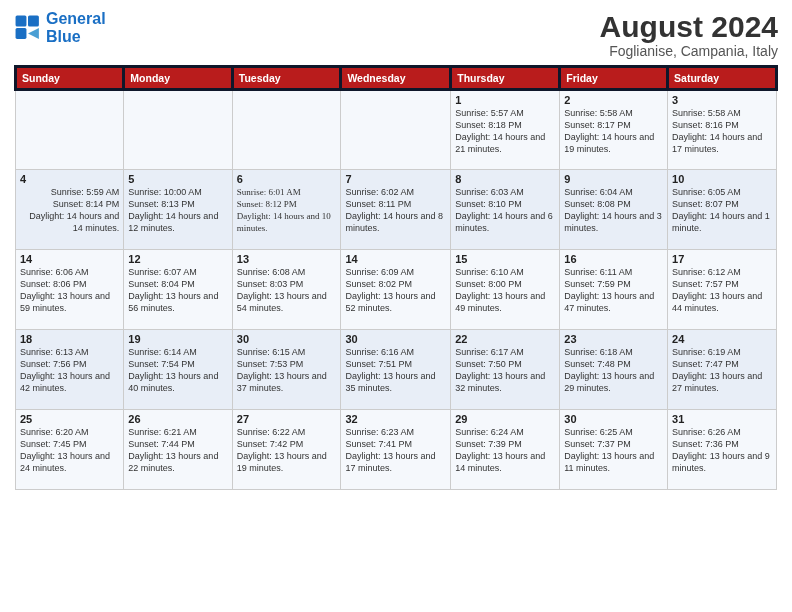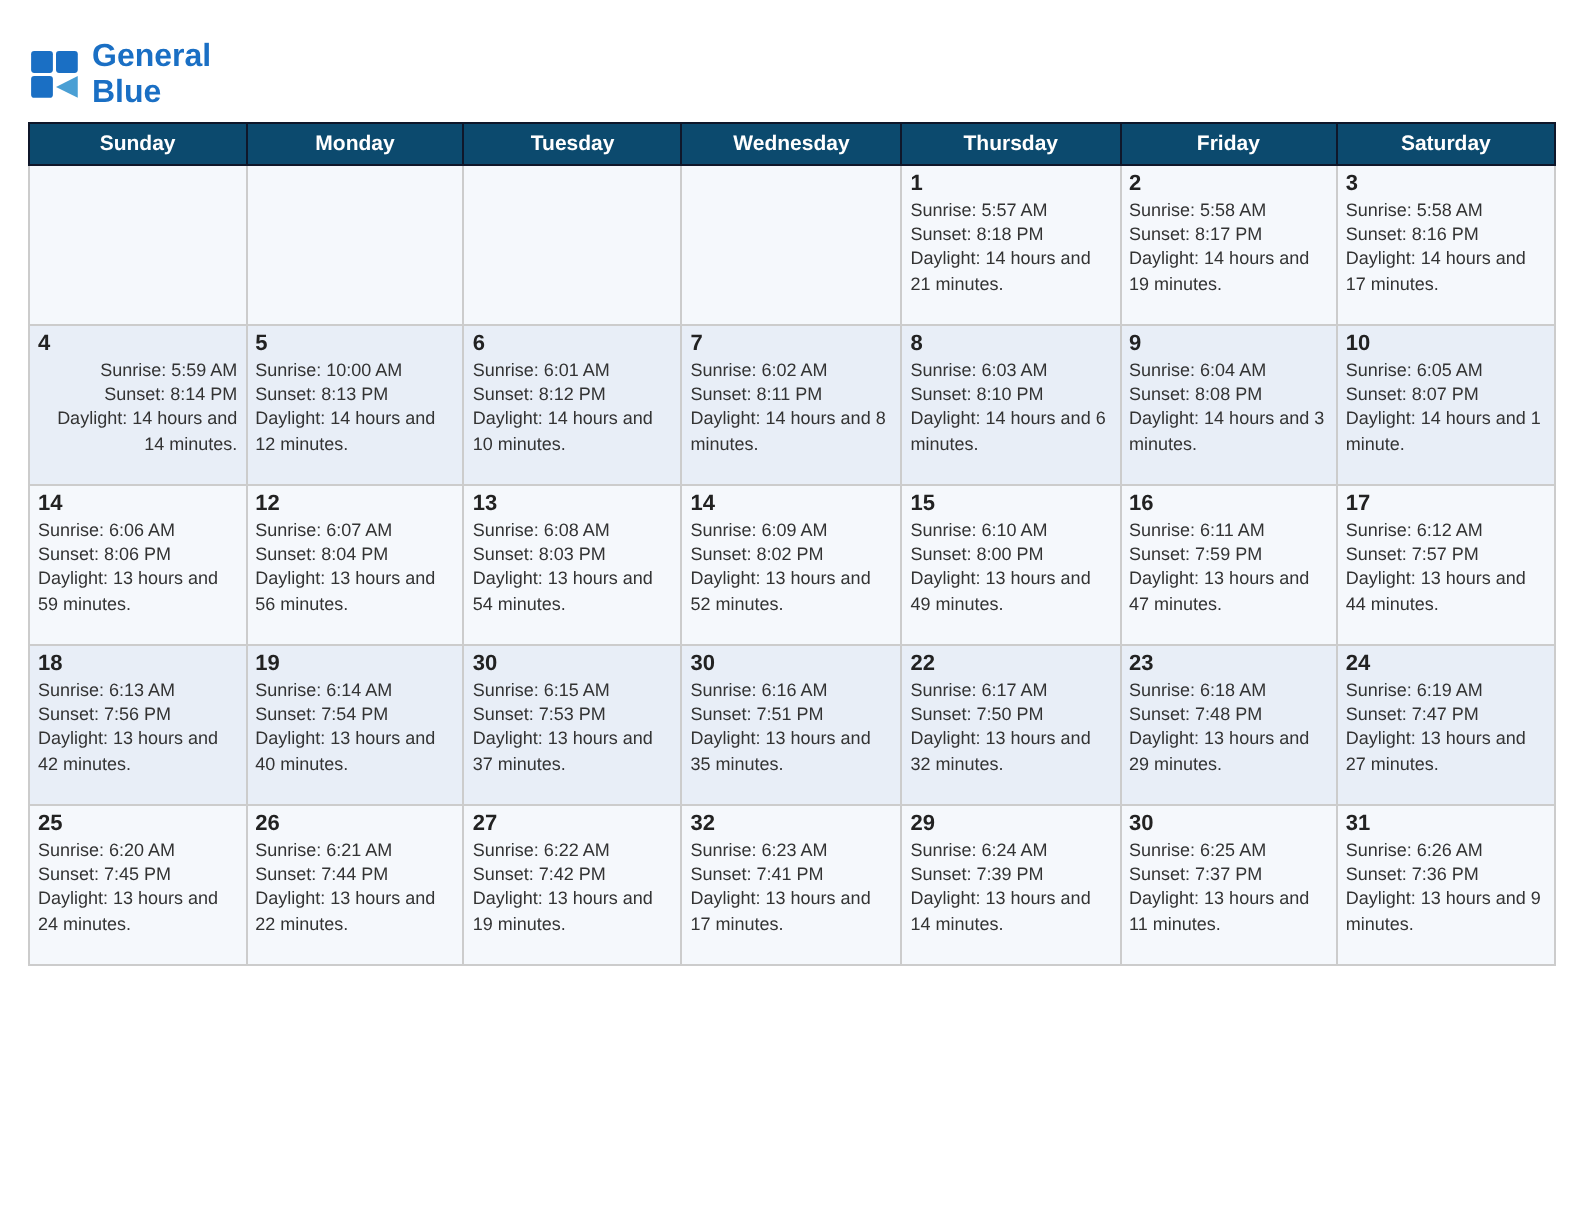"General" .page { padding: 20px 14px -> 10px 14px }
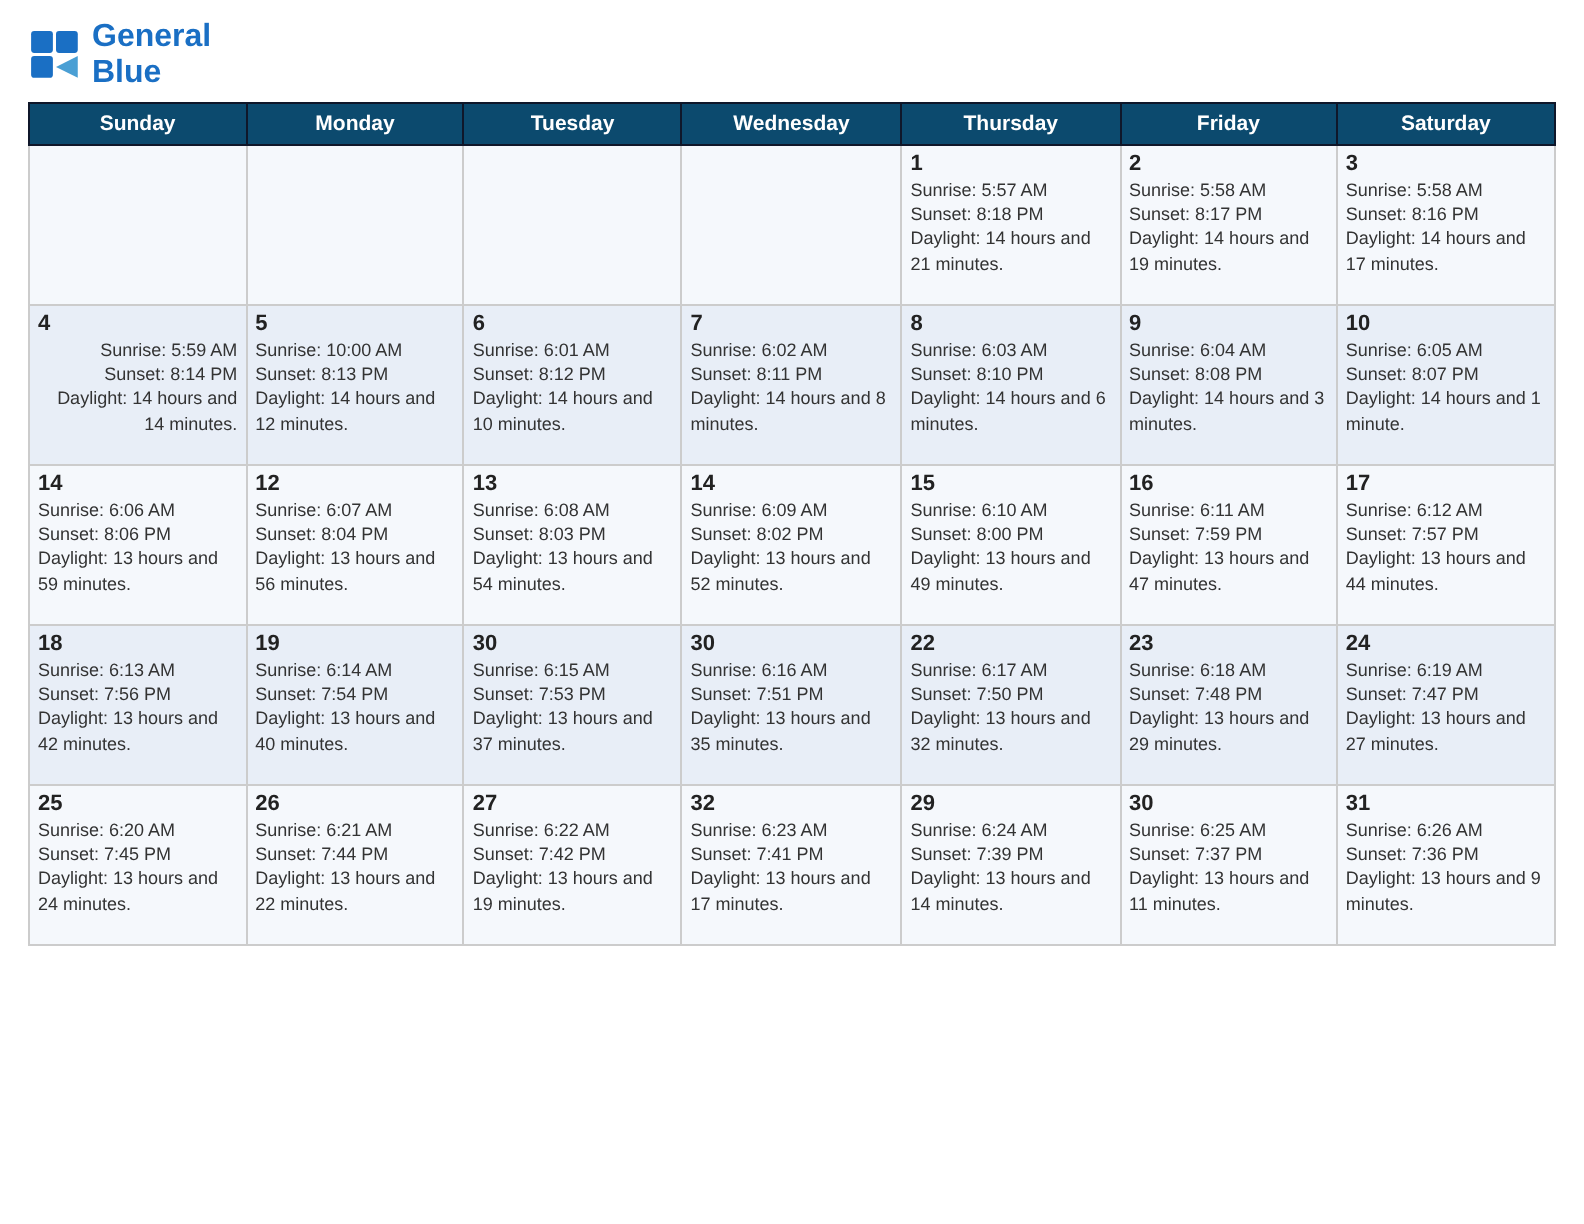"August 2024" div.title-block { html: none -> <div> <div>August 2024</div> <div>Foglianise, Campania, Italy</div> </div> }
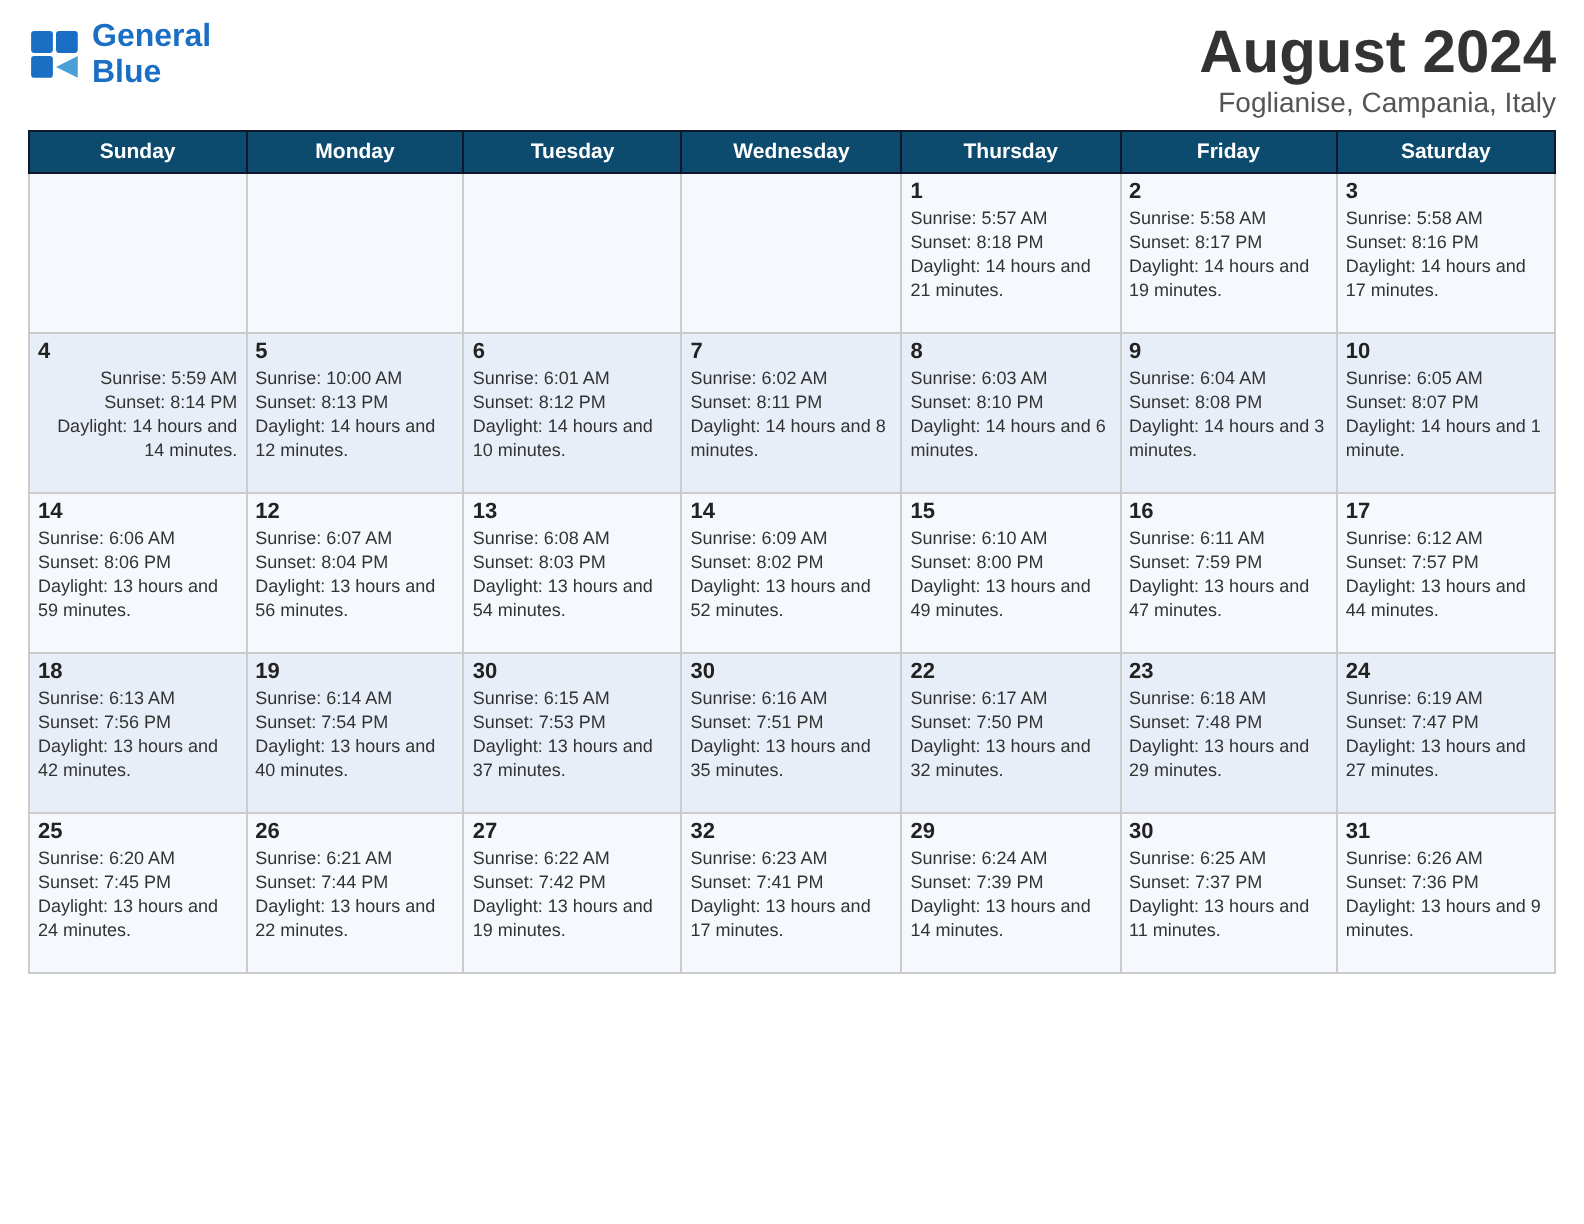"Sunday" .calendar thead th { background: #0c4a6e -> #b91c1c; border: 1px solid #0f172a -> 3px solid #0f172a; text-align: center -> left }
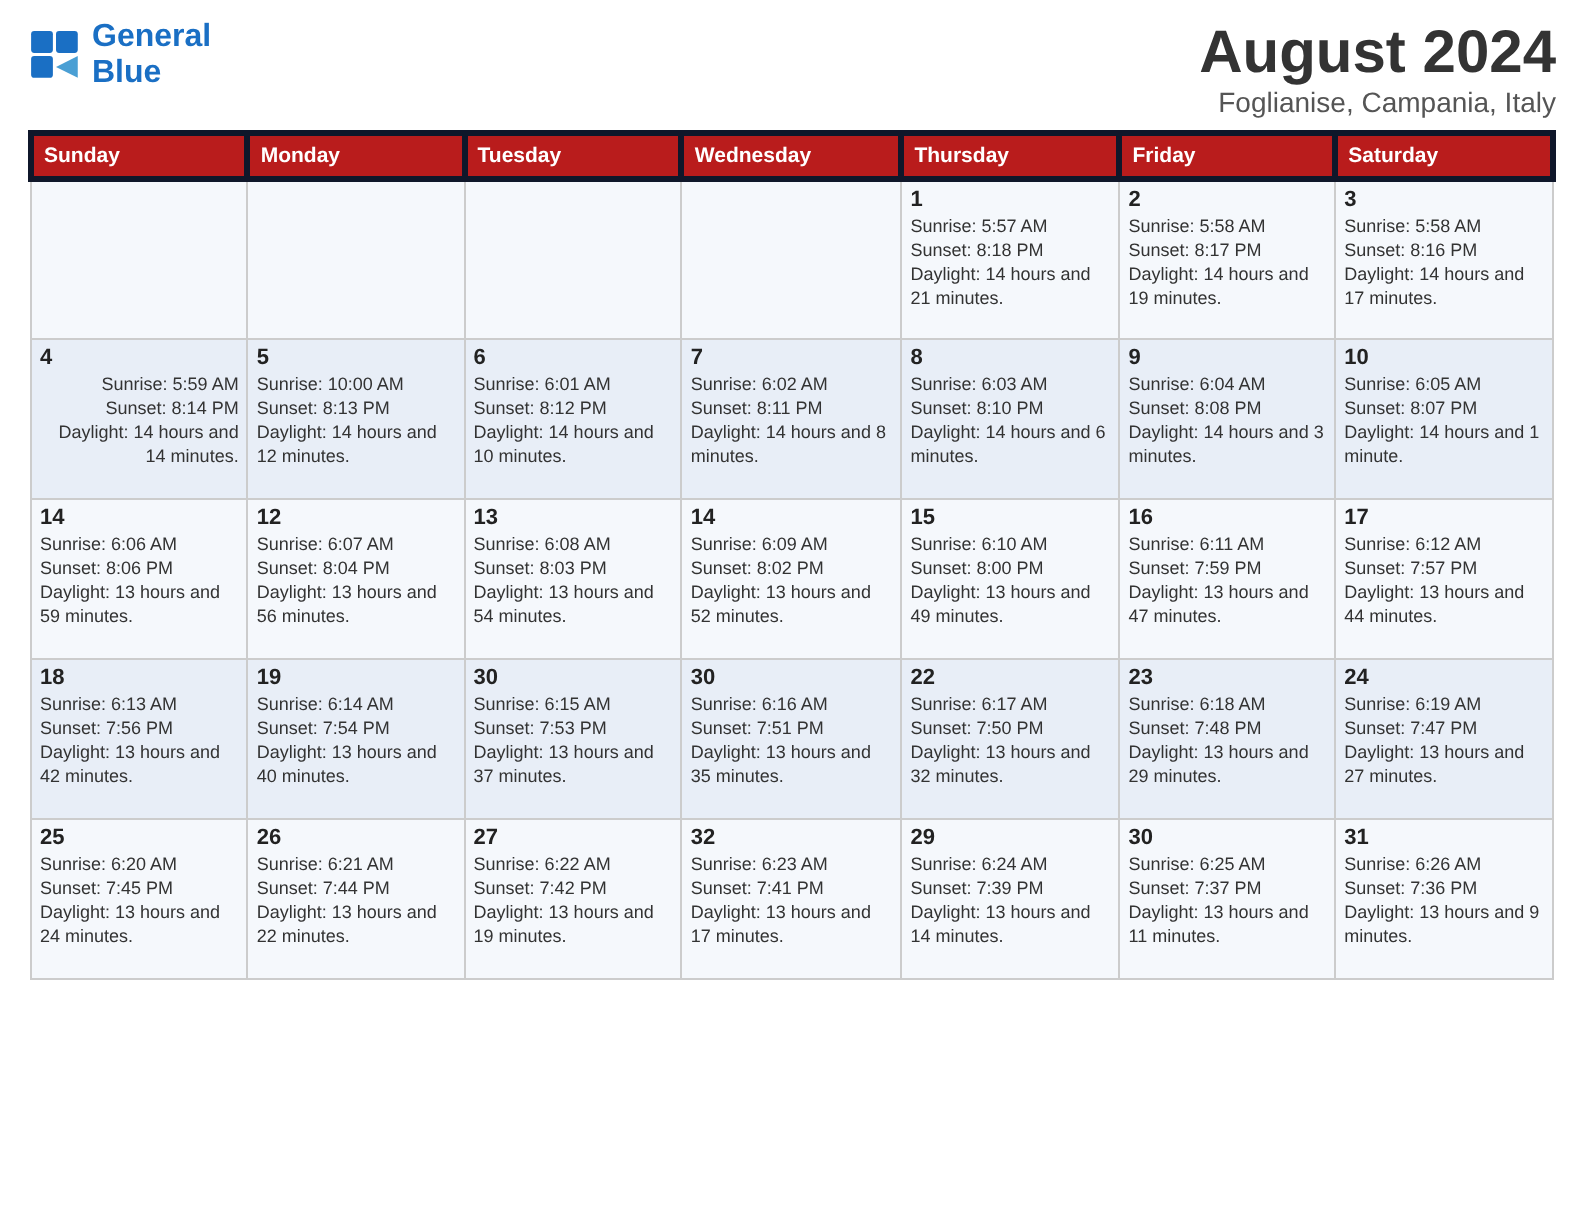"Sunrise: 6:01 AM" div.day-info { font-family: none -> Liberation Serif, serif }
